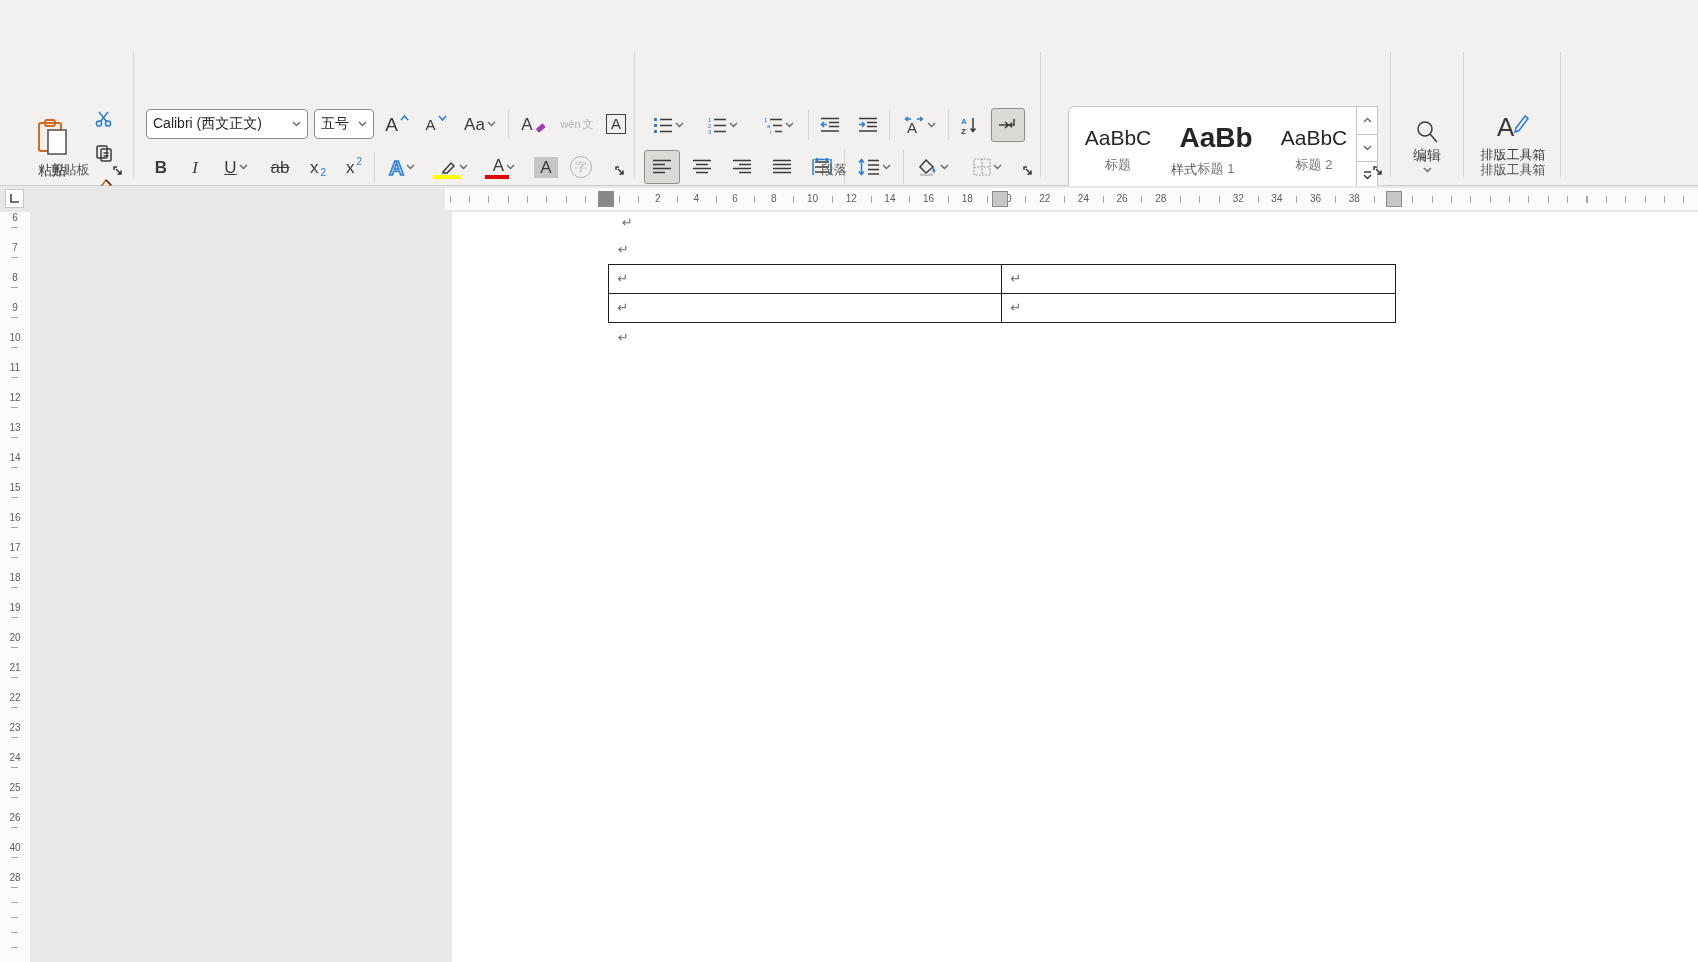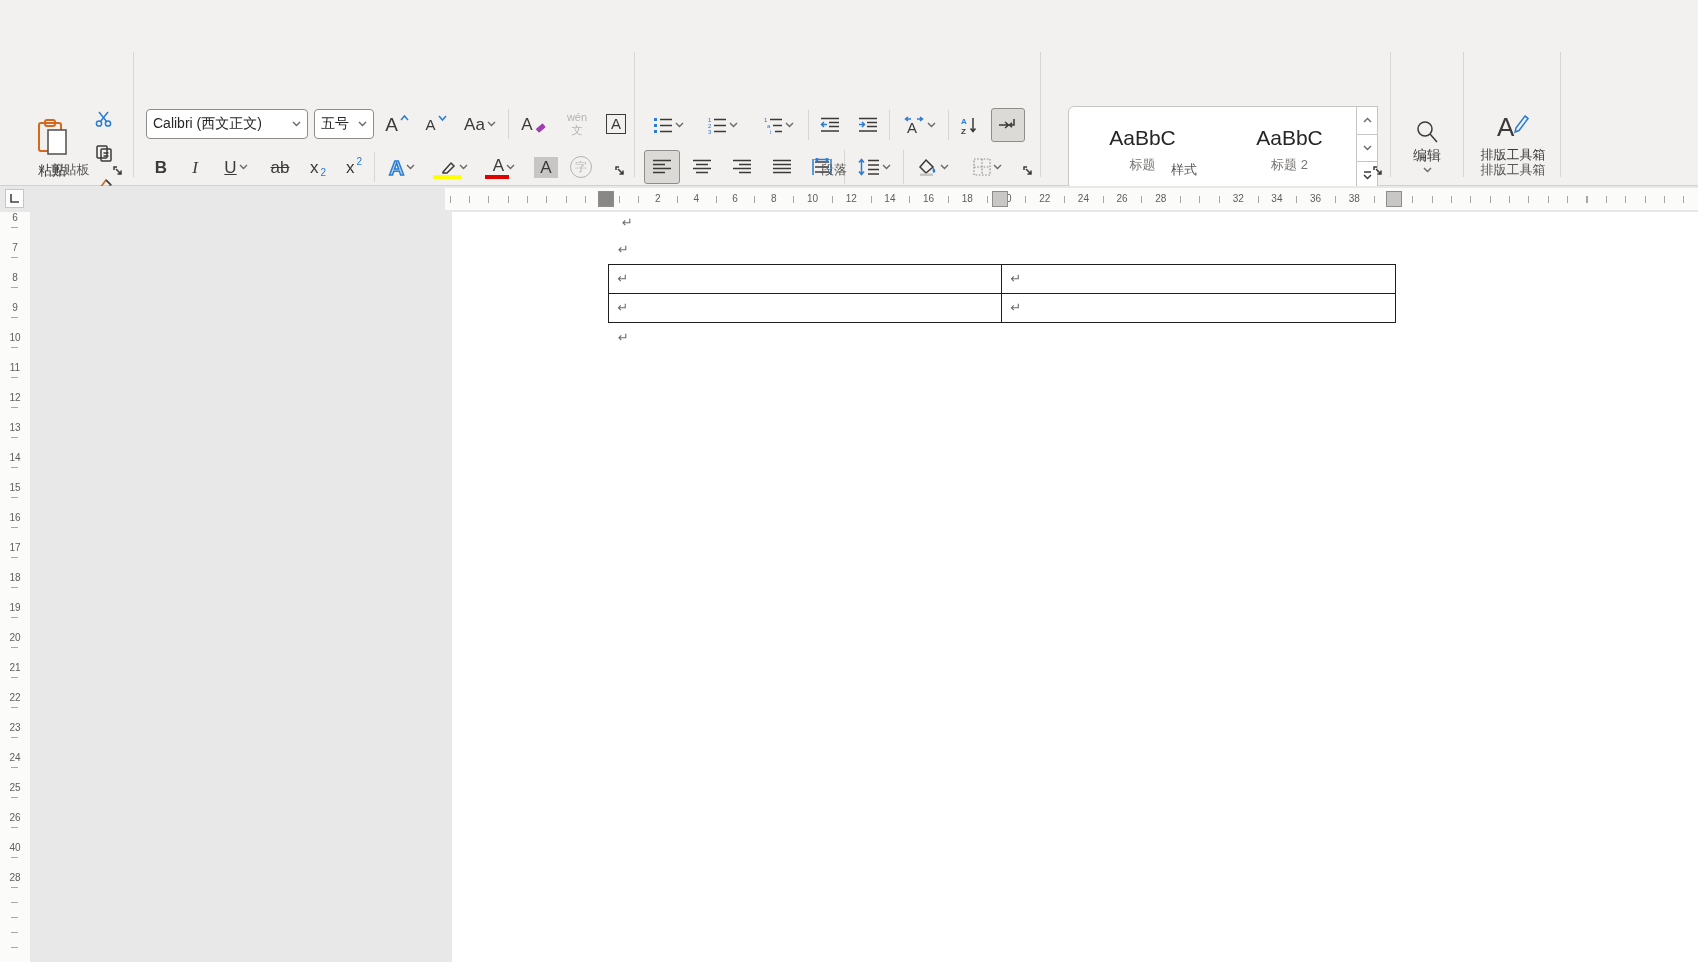"wén" div.btn { flex-direction: column -> row }
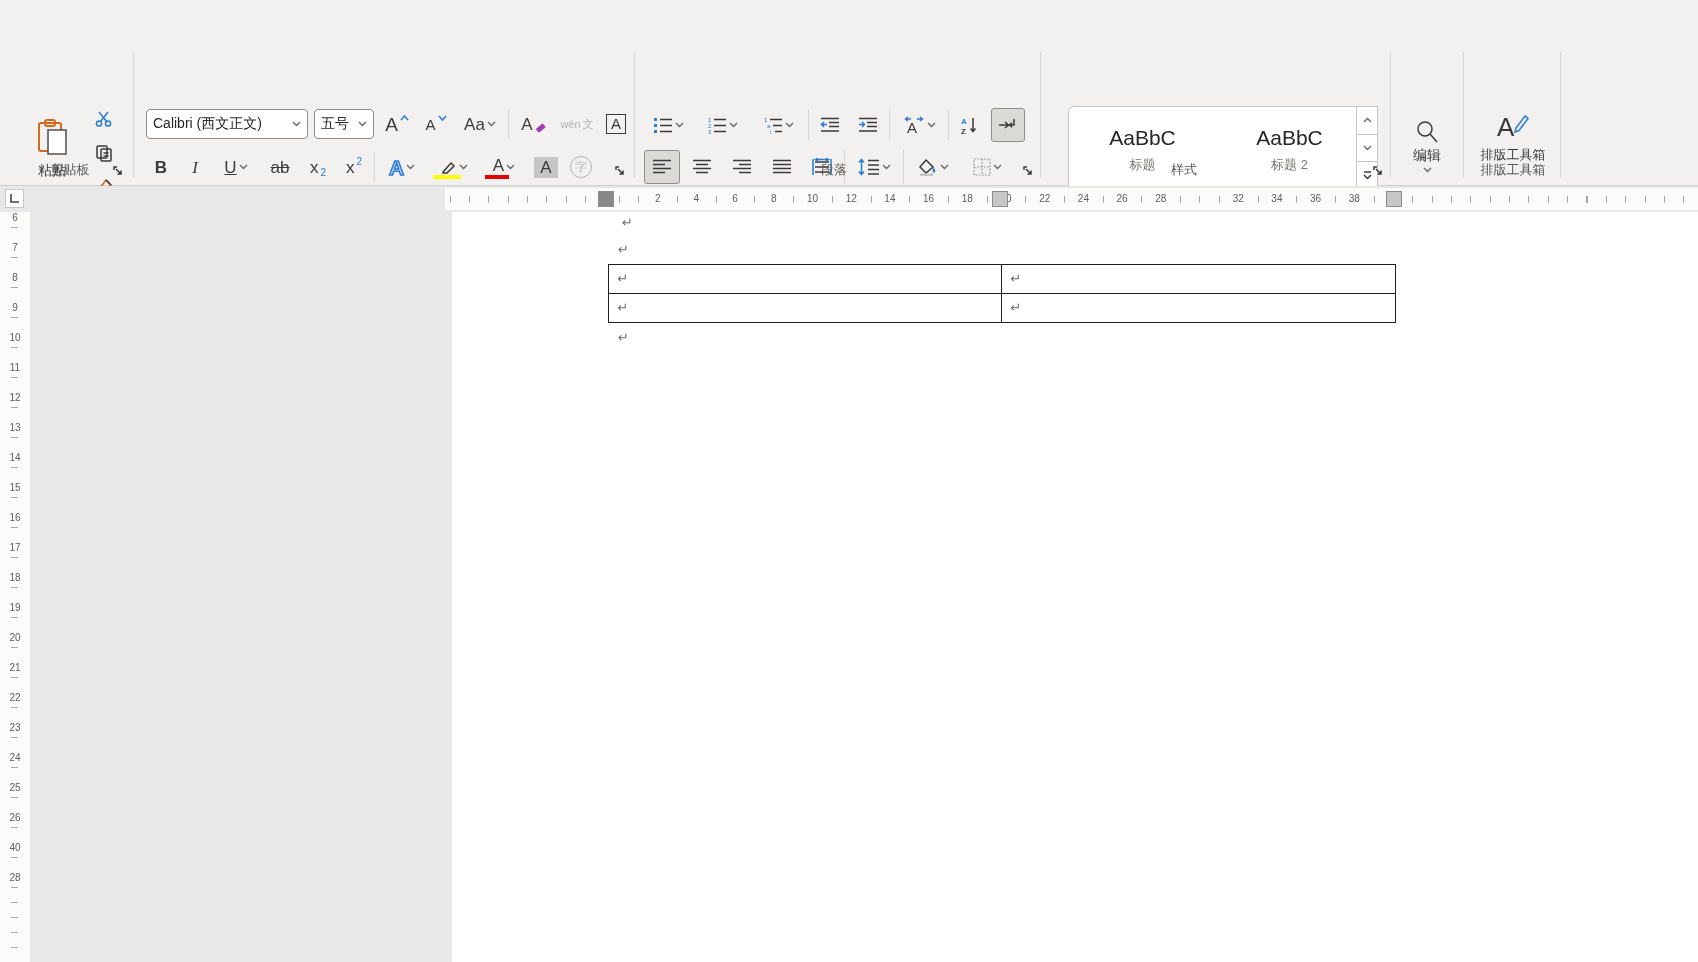"AaBb" div.style-item { html: none -> <div> <div>AaBb</div> <div>标题 1</div> </div> }
